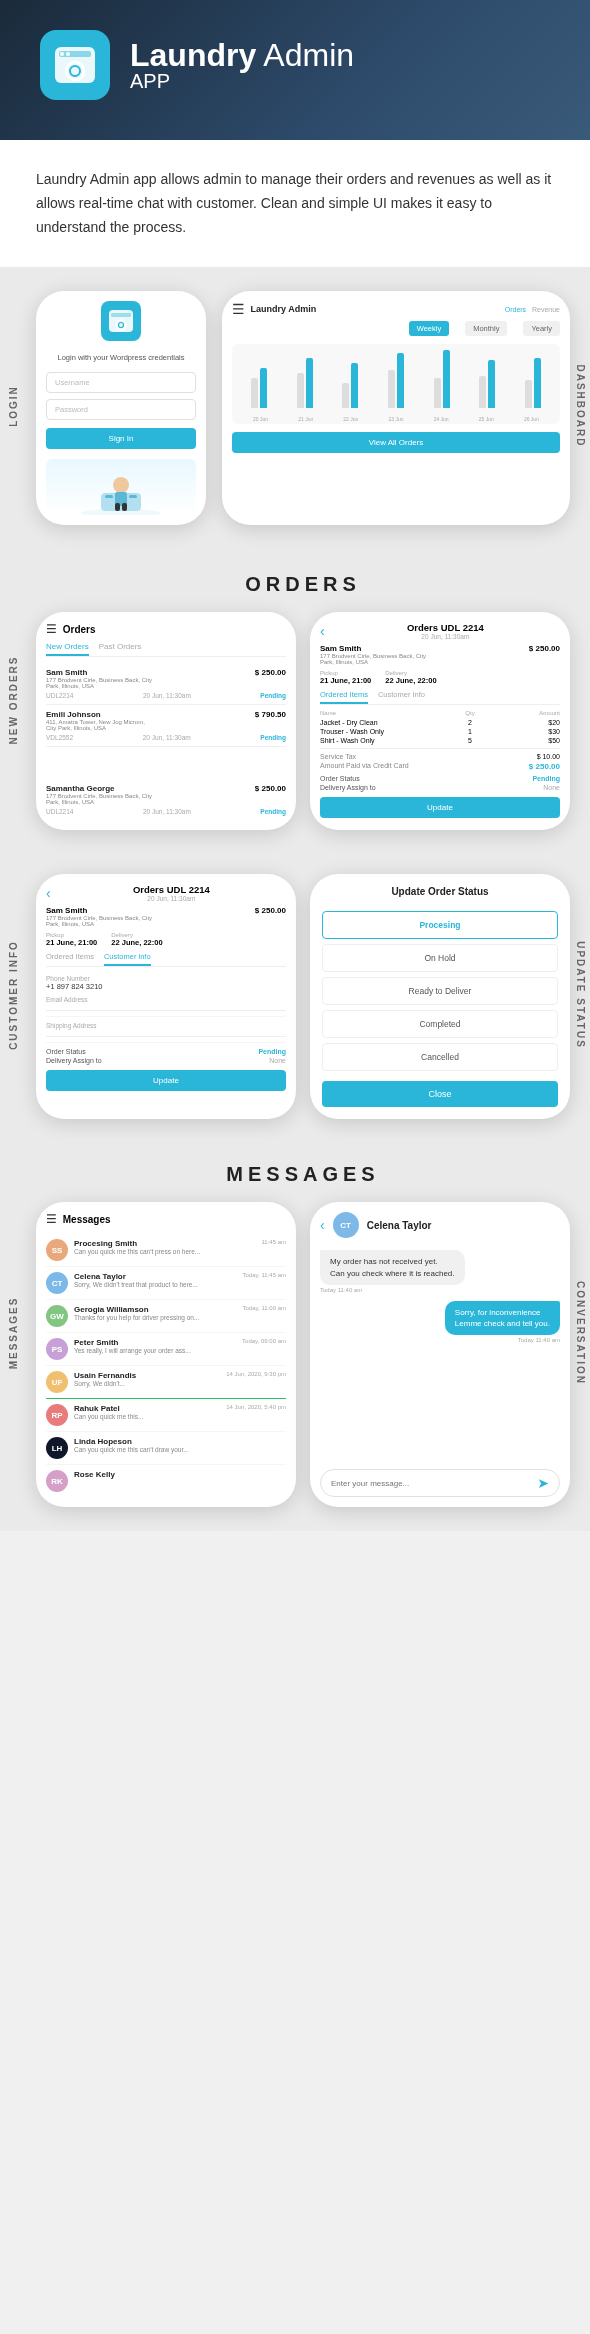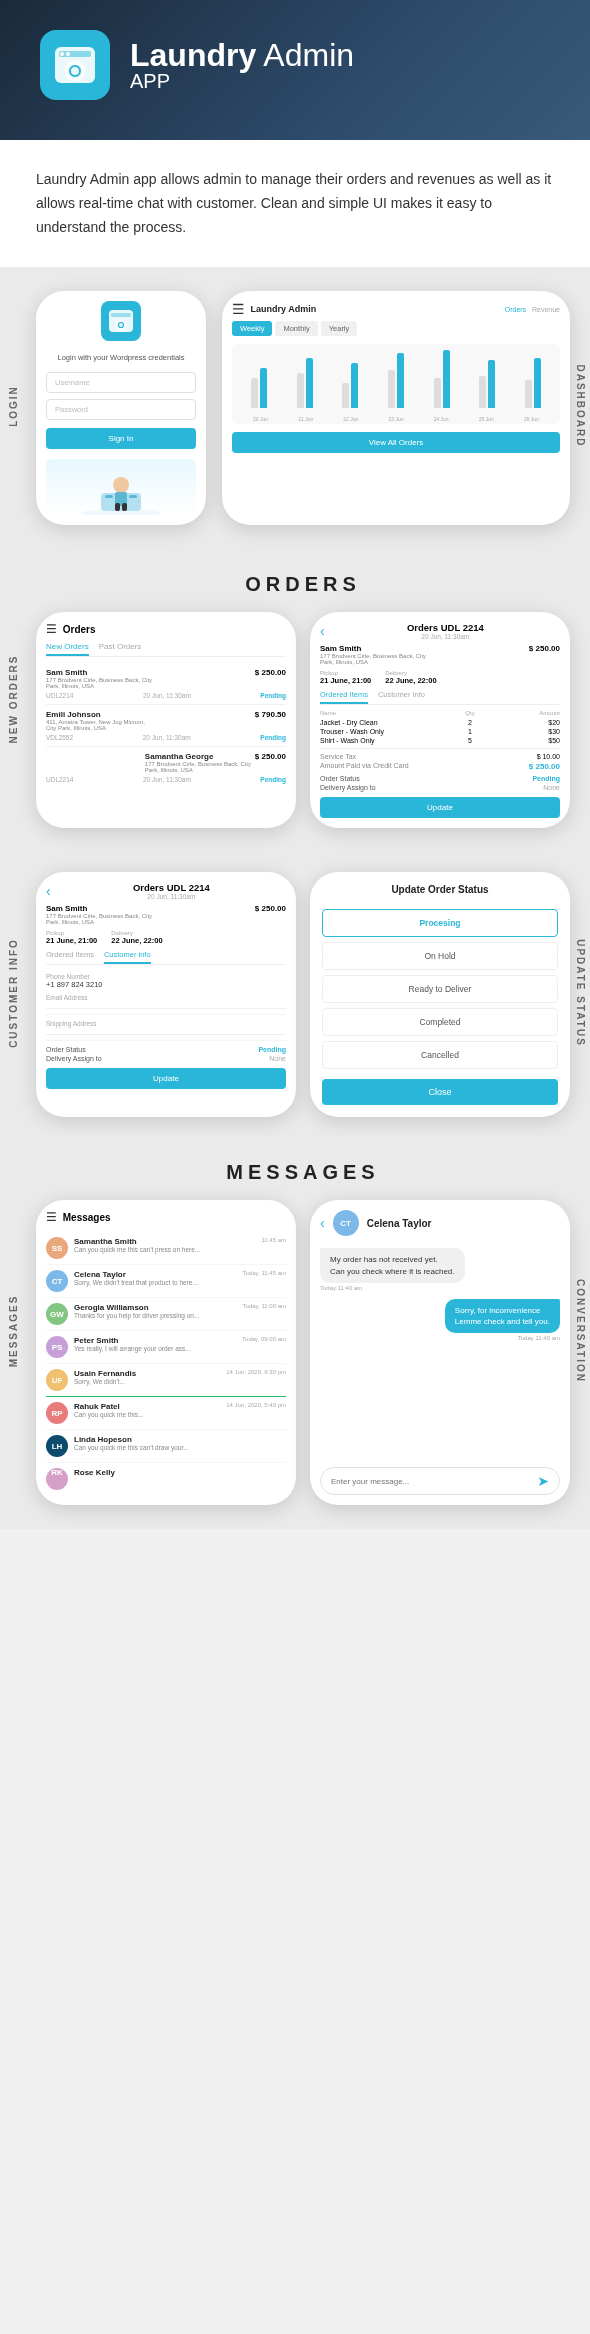"Weekly" div { gap: 3px -> 16px; justify-content: none -> flex-end }
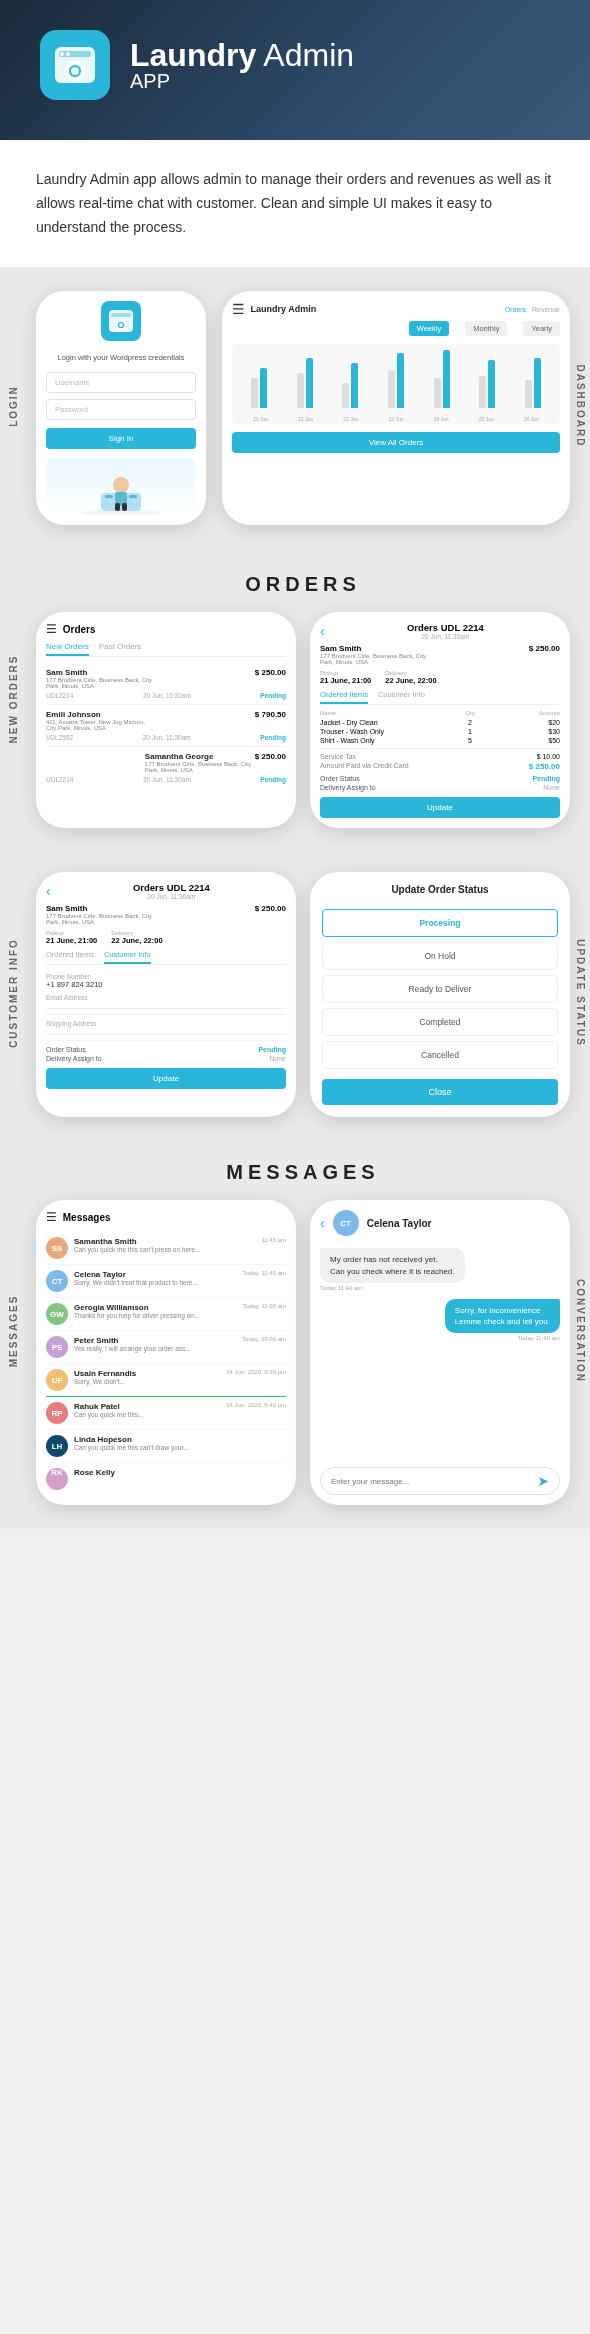"Samantha George" div { justify-content: flex-end -> space-between; margin-top: none -> 32px }
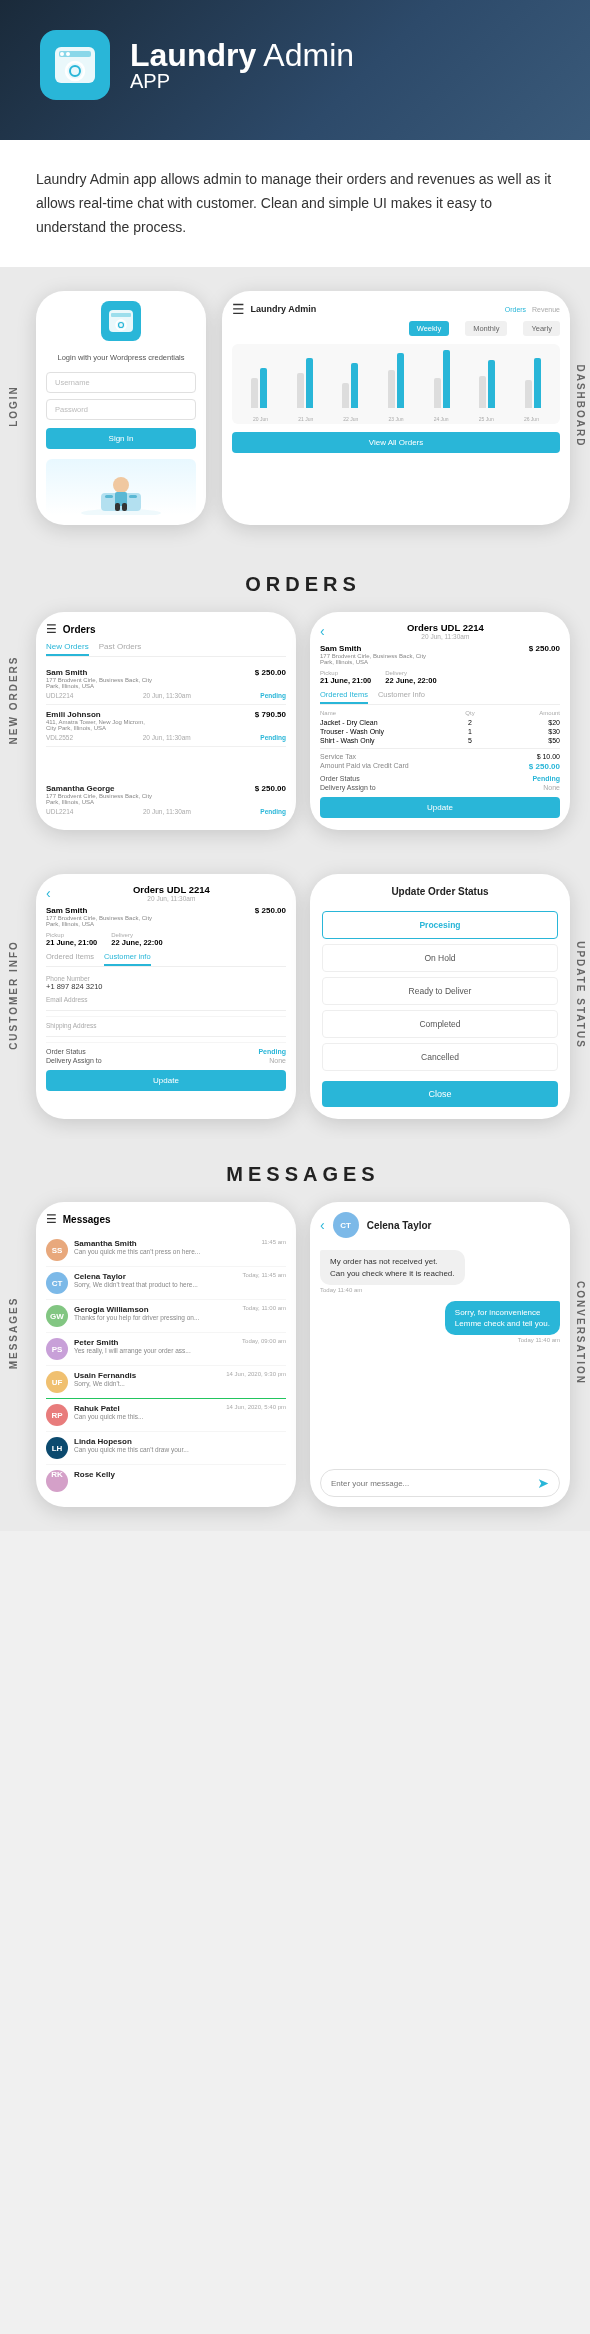"Samantha Smith" span { text: Samantha -> Procesing }
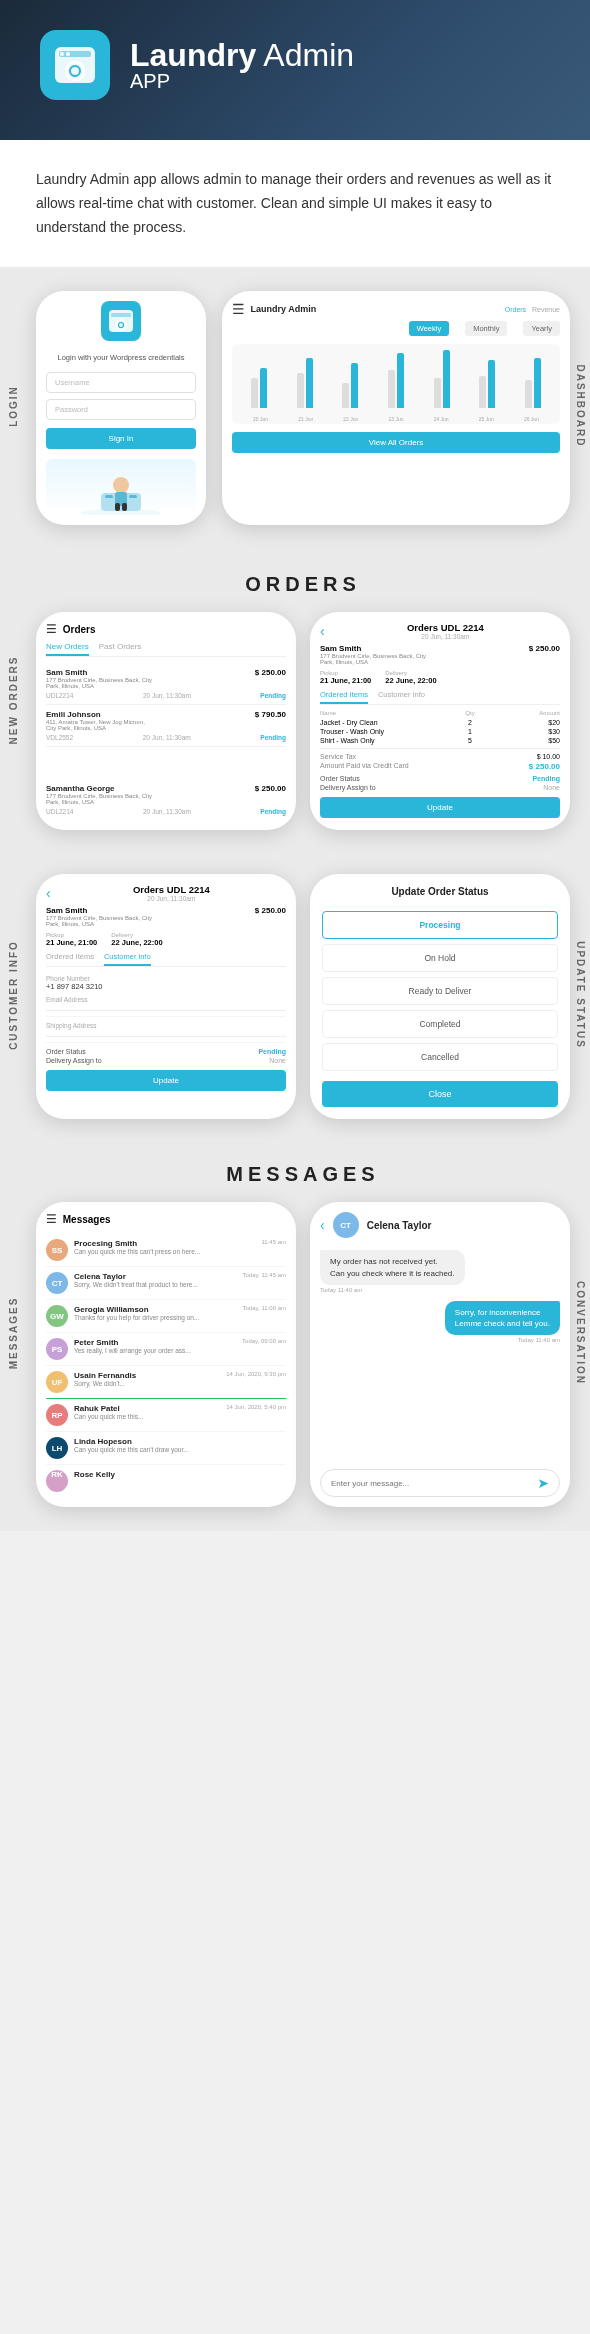"LH" div { background: #0c4a6e -> #0f172a }
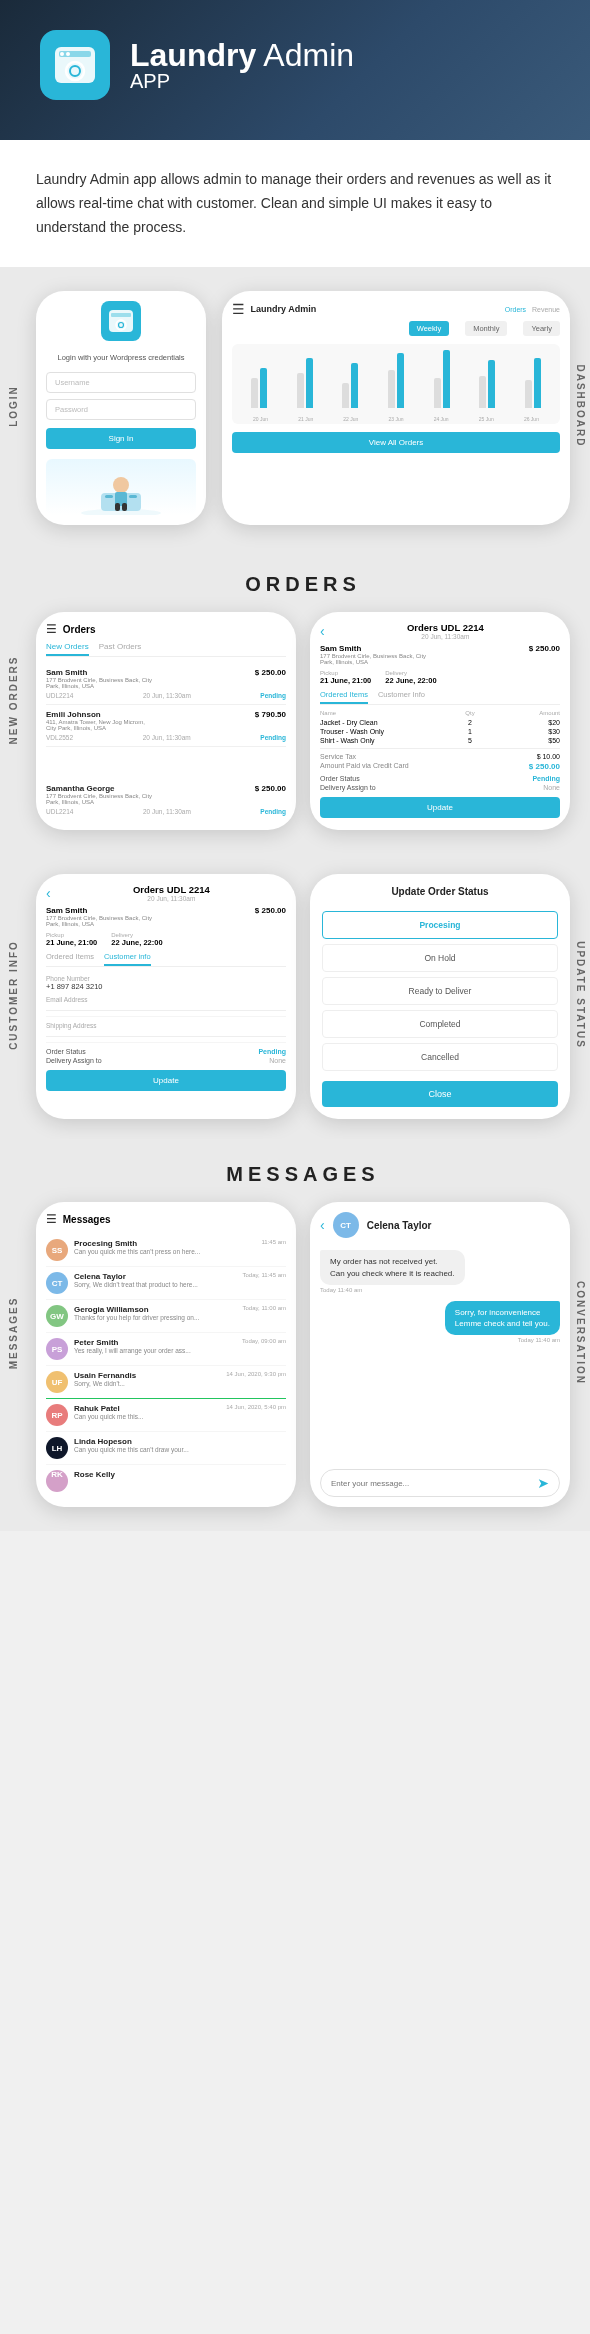"RK" div { align-items: flex-start -> center }
